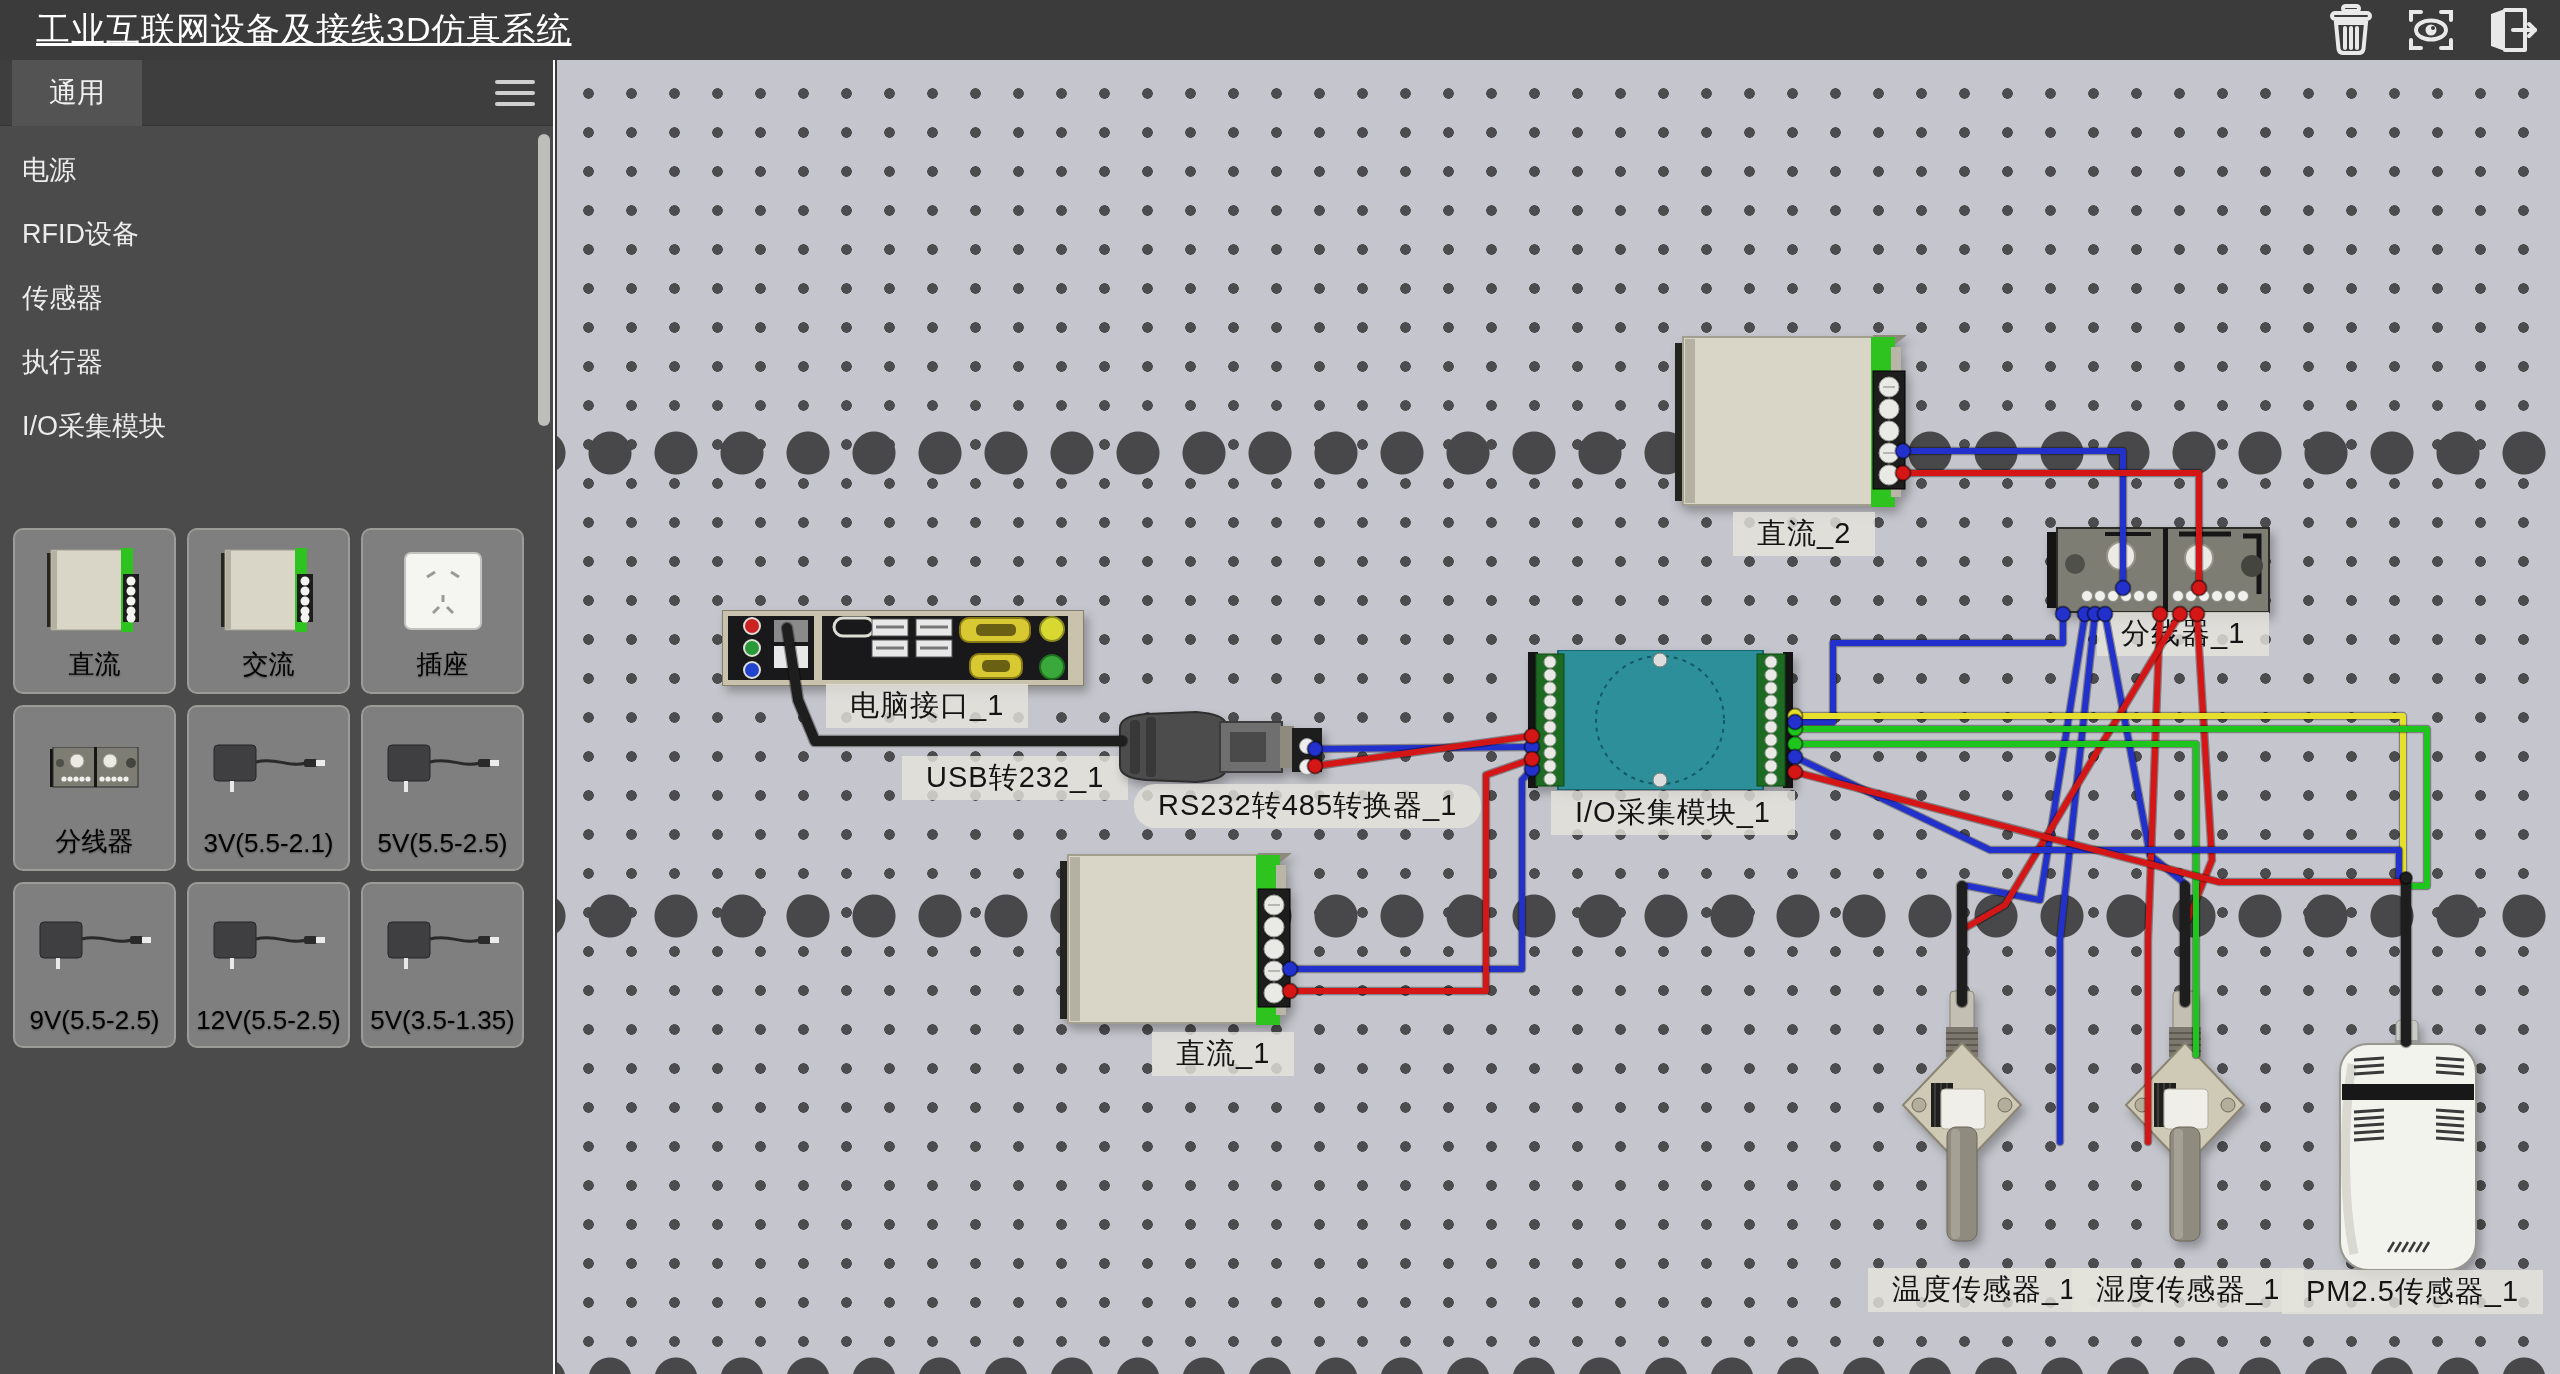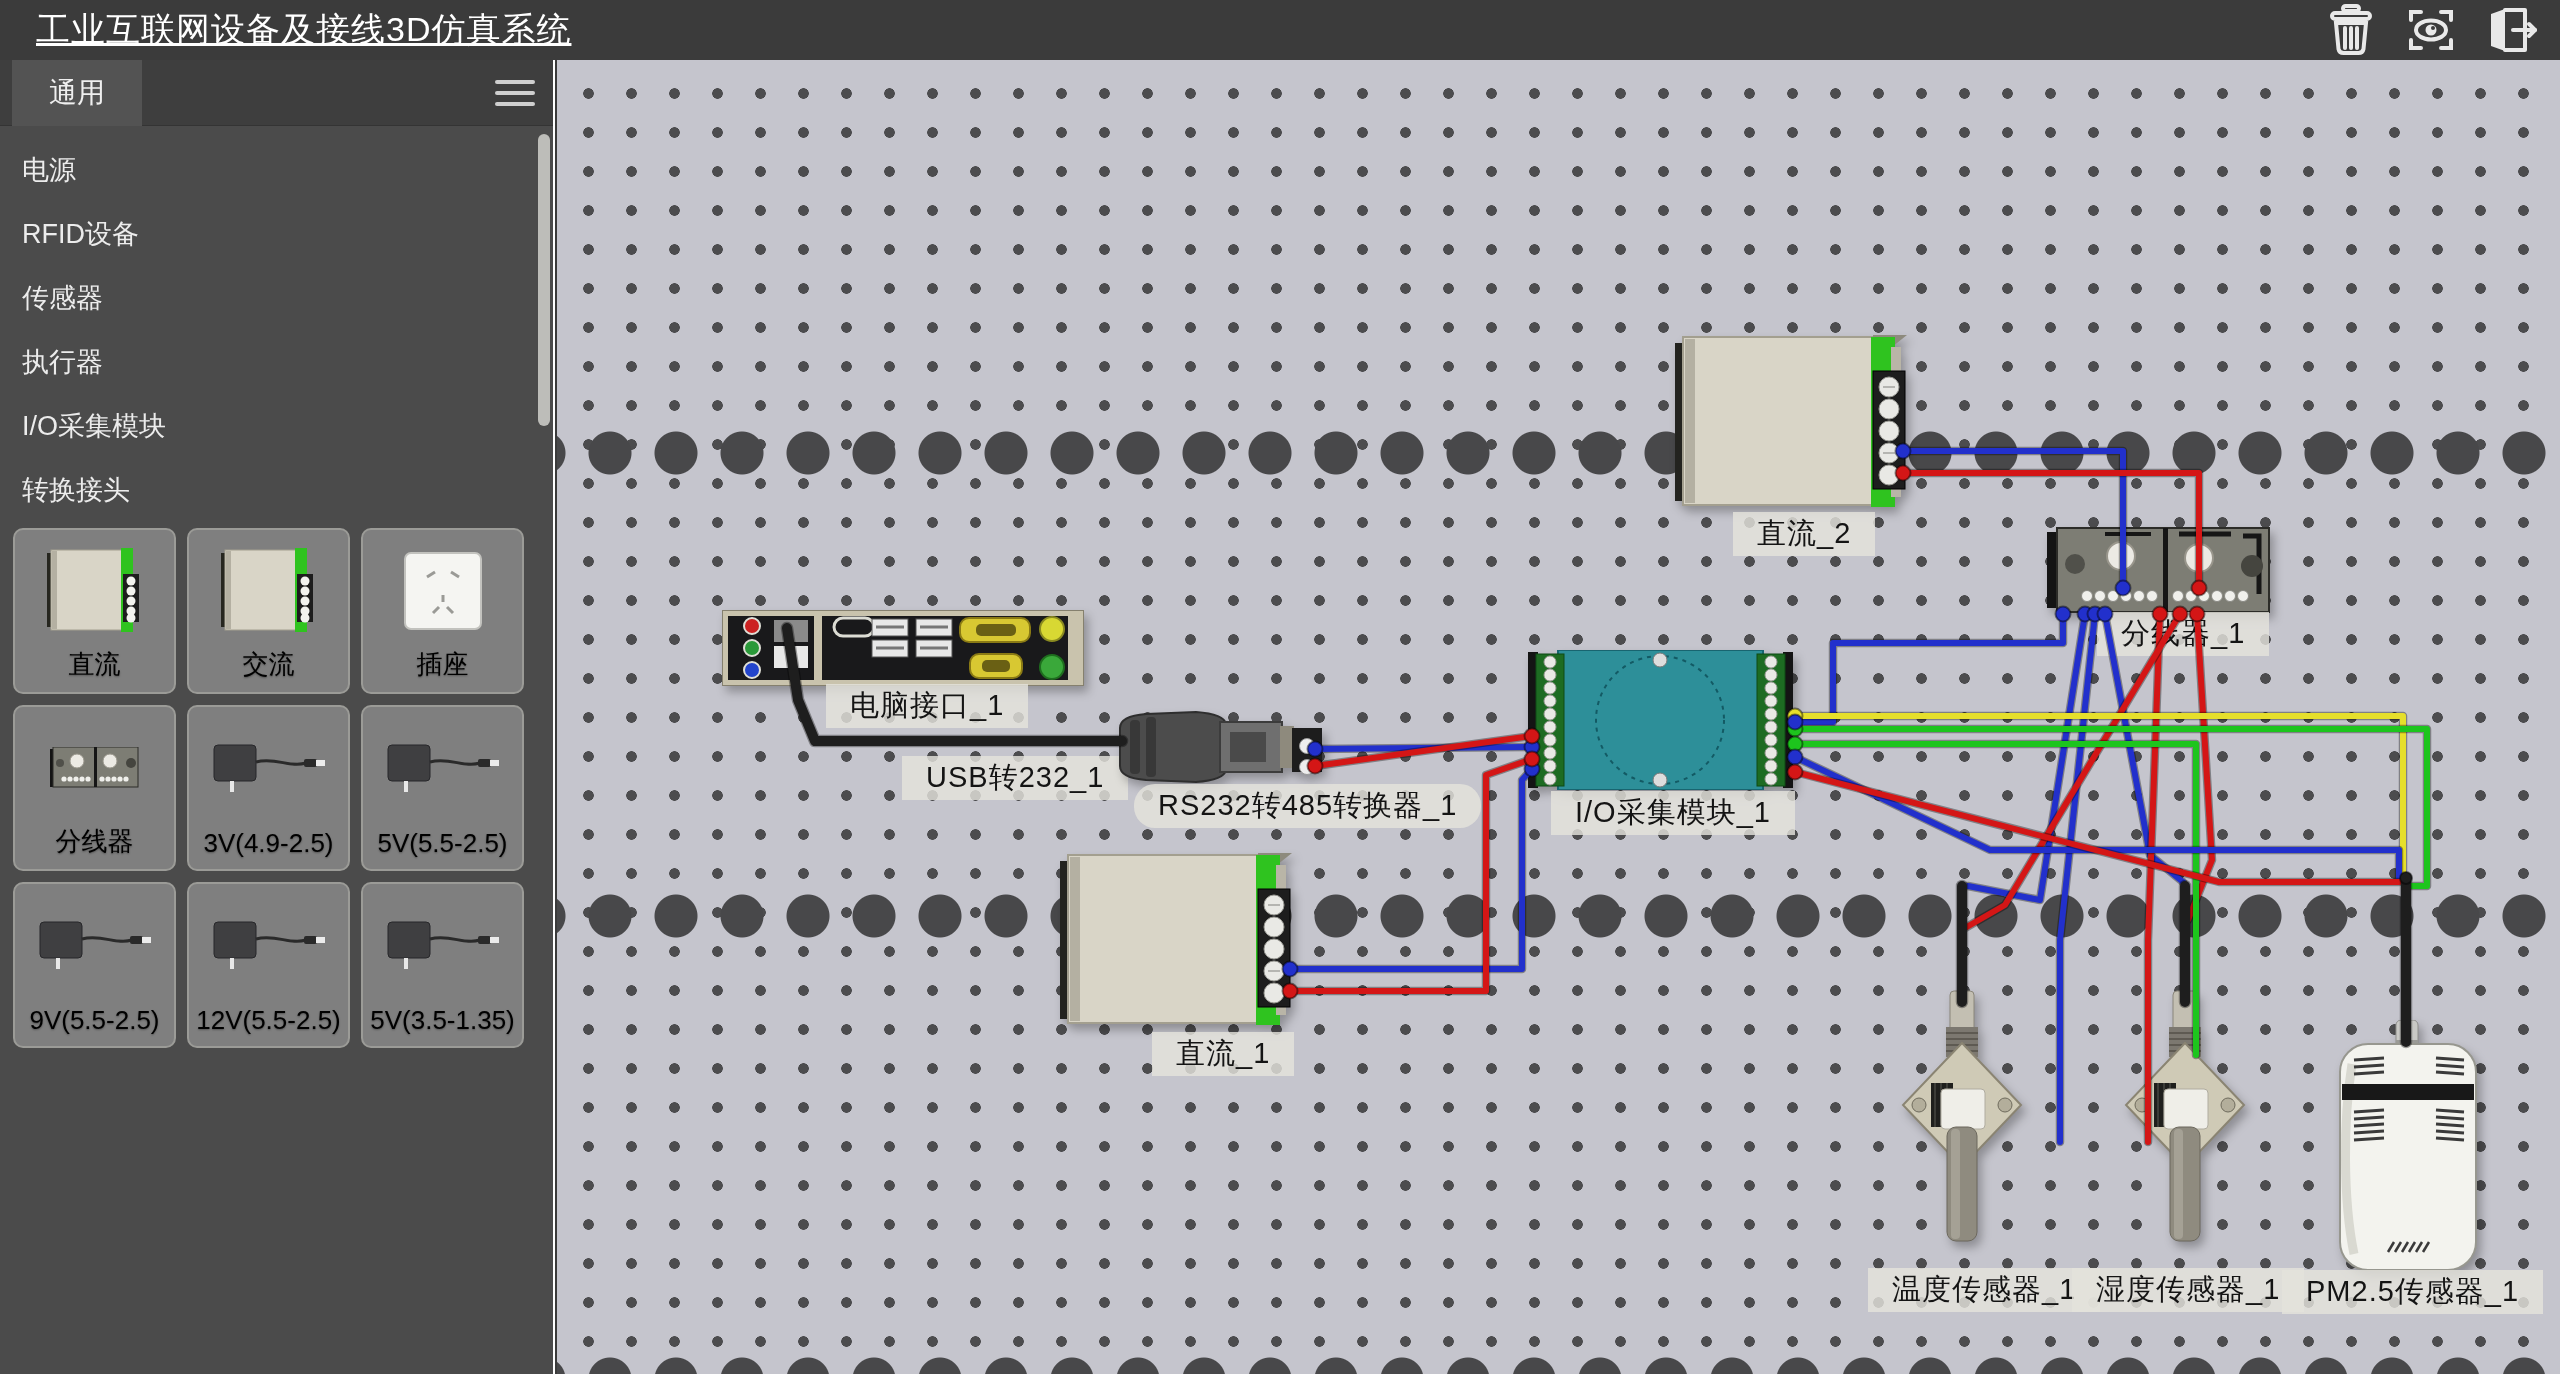"转换接头" div.menu-item { html: <div>转换接头</div> -> none }
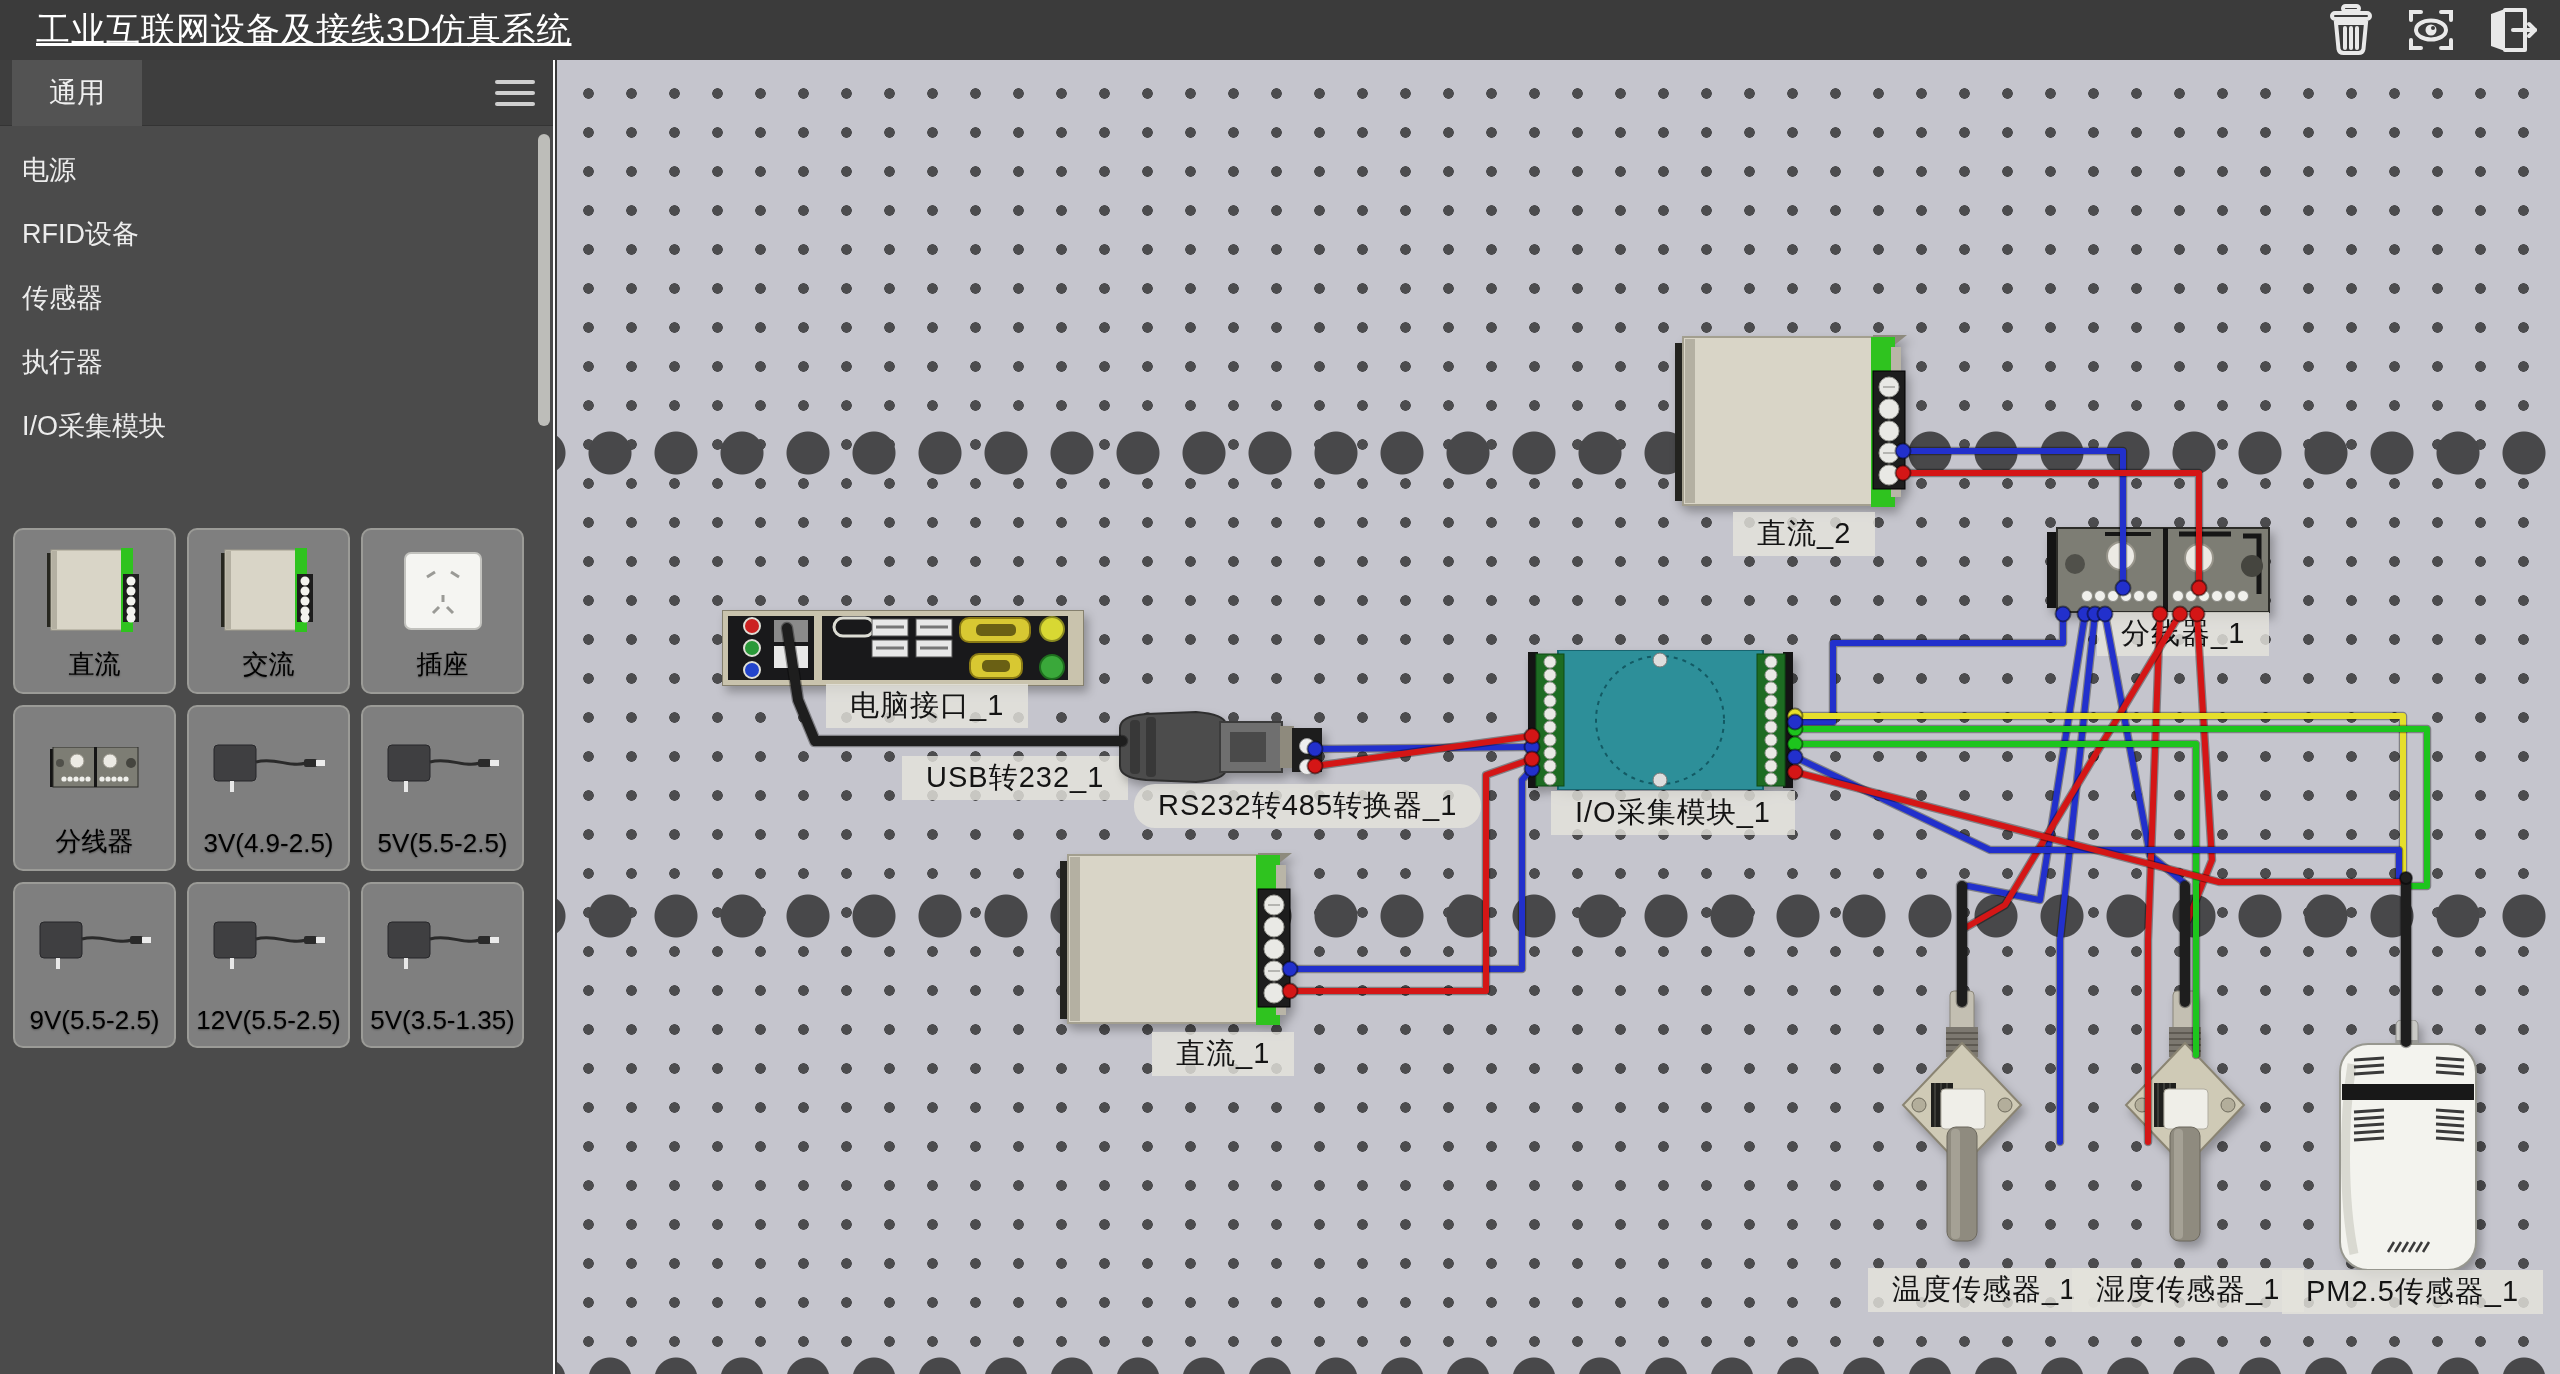"3V(4.9-2.5)" div.card-label { text: 4.9-2.5 -> 5.5-2.1 }
